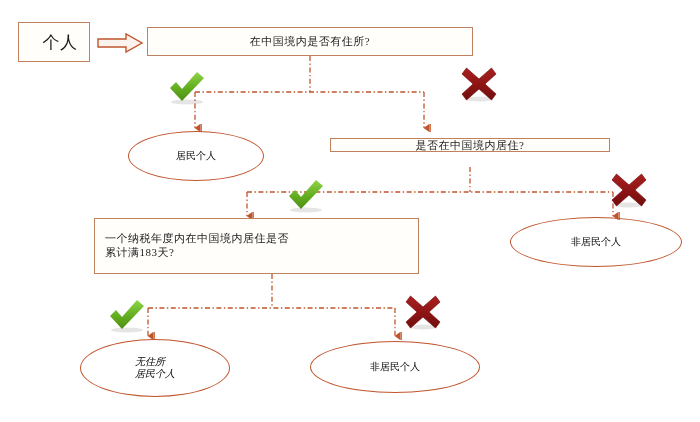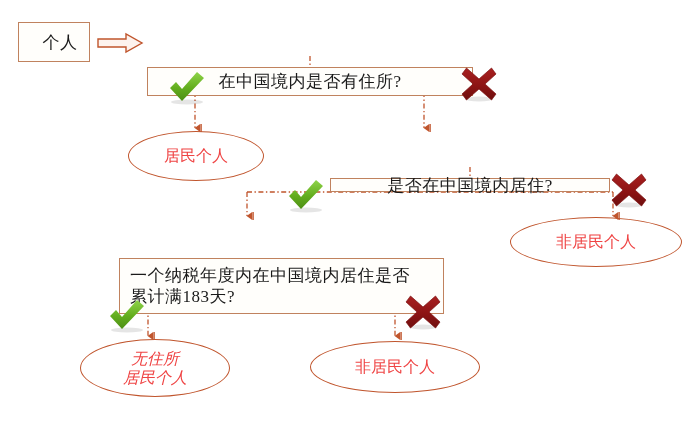"在中国境内是否有住所?" .rect.decision { font-size: 17px -> 11px; margin-top: 40px -> none }
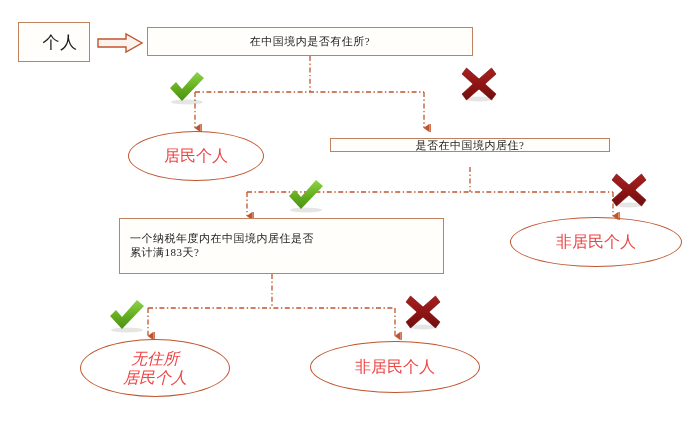"居民个人" .ellipse { color: #ef4444 -> #000000; font-size: 16px -> 10px; text-align: center -> none }
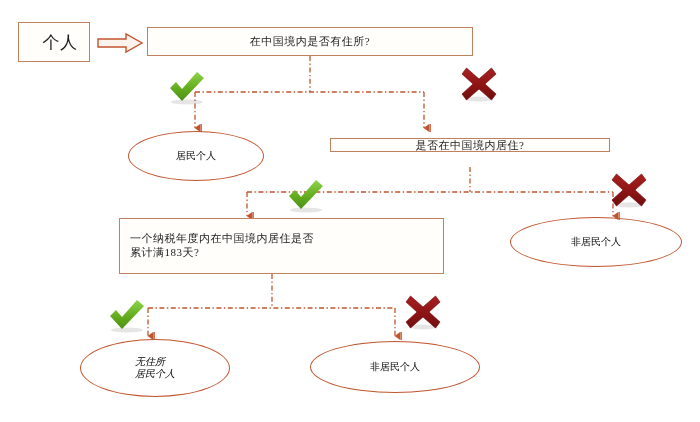"一个纳税年度内在中国境内居住是否" div.node { left: 119px -> 94px }
